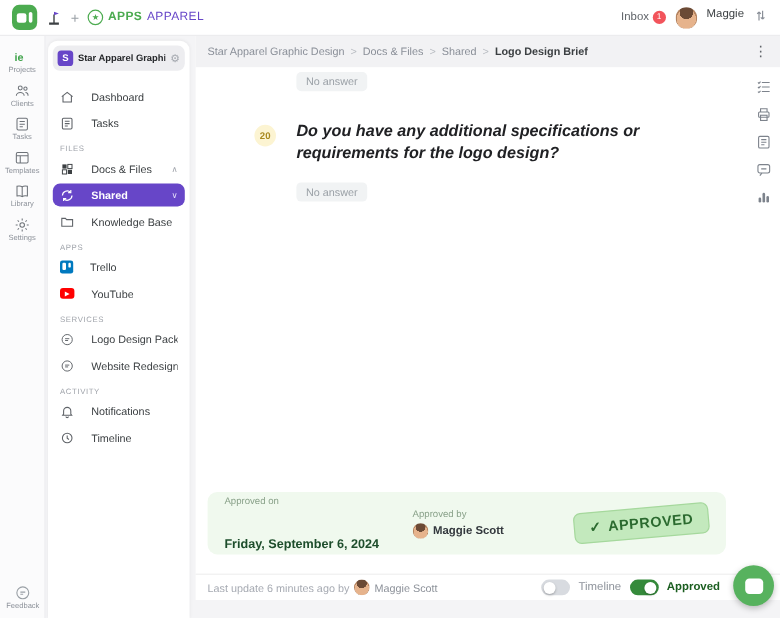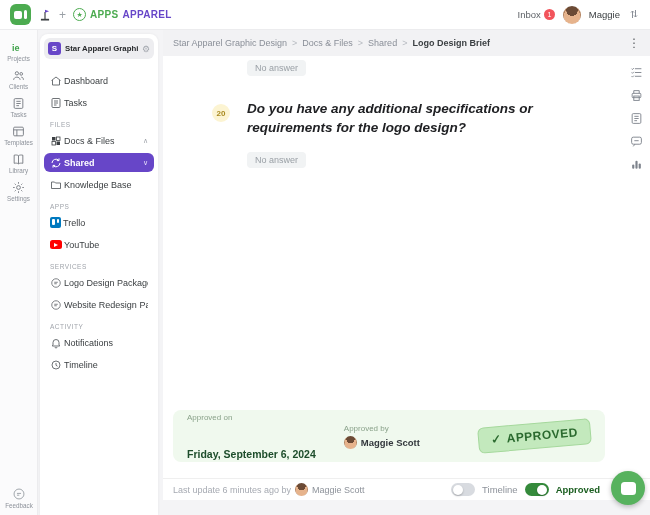"APPAREL" .brand-second { font-weight: bold -> normal }
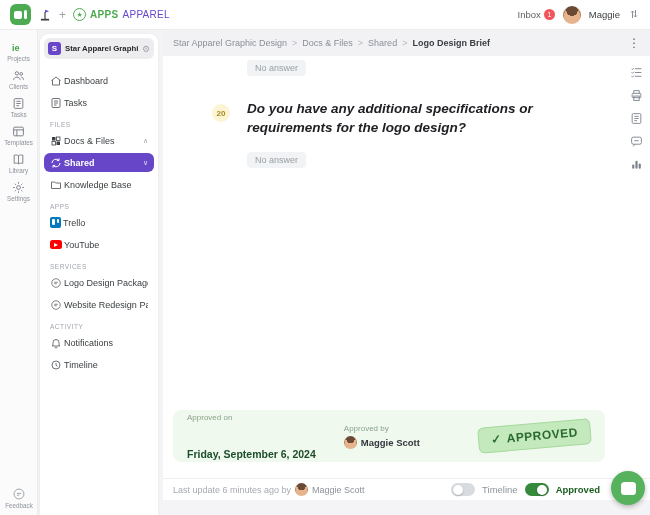"Inbox" .topbar-right { align-items: center -> none }
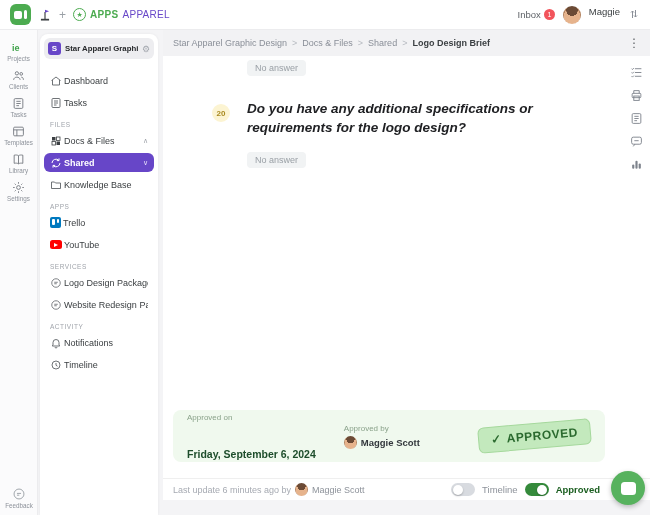"Dashboard" .sb-item { gap: 2px -> 14px }
